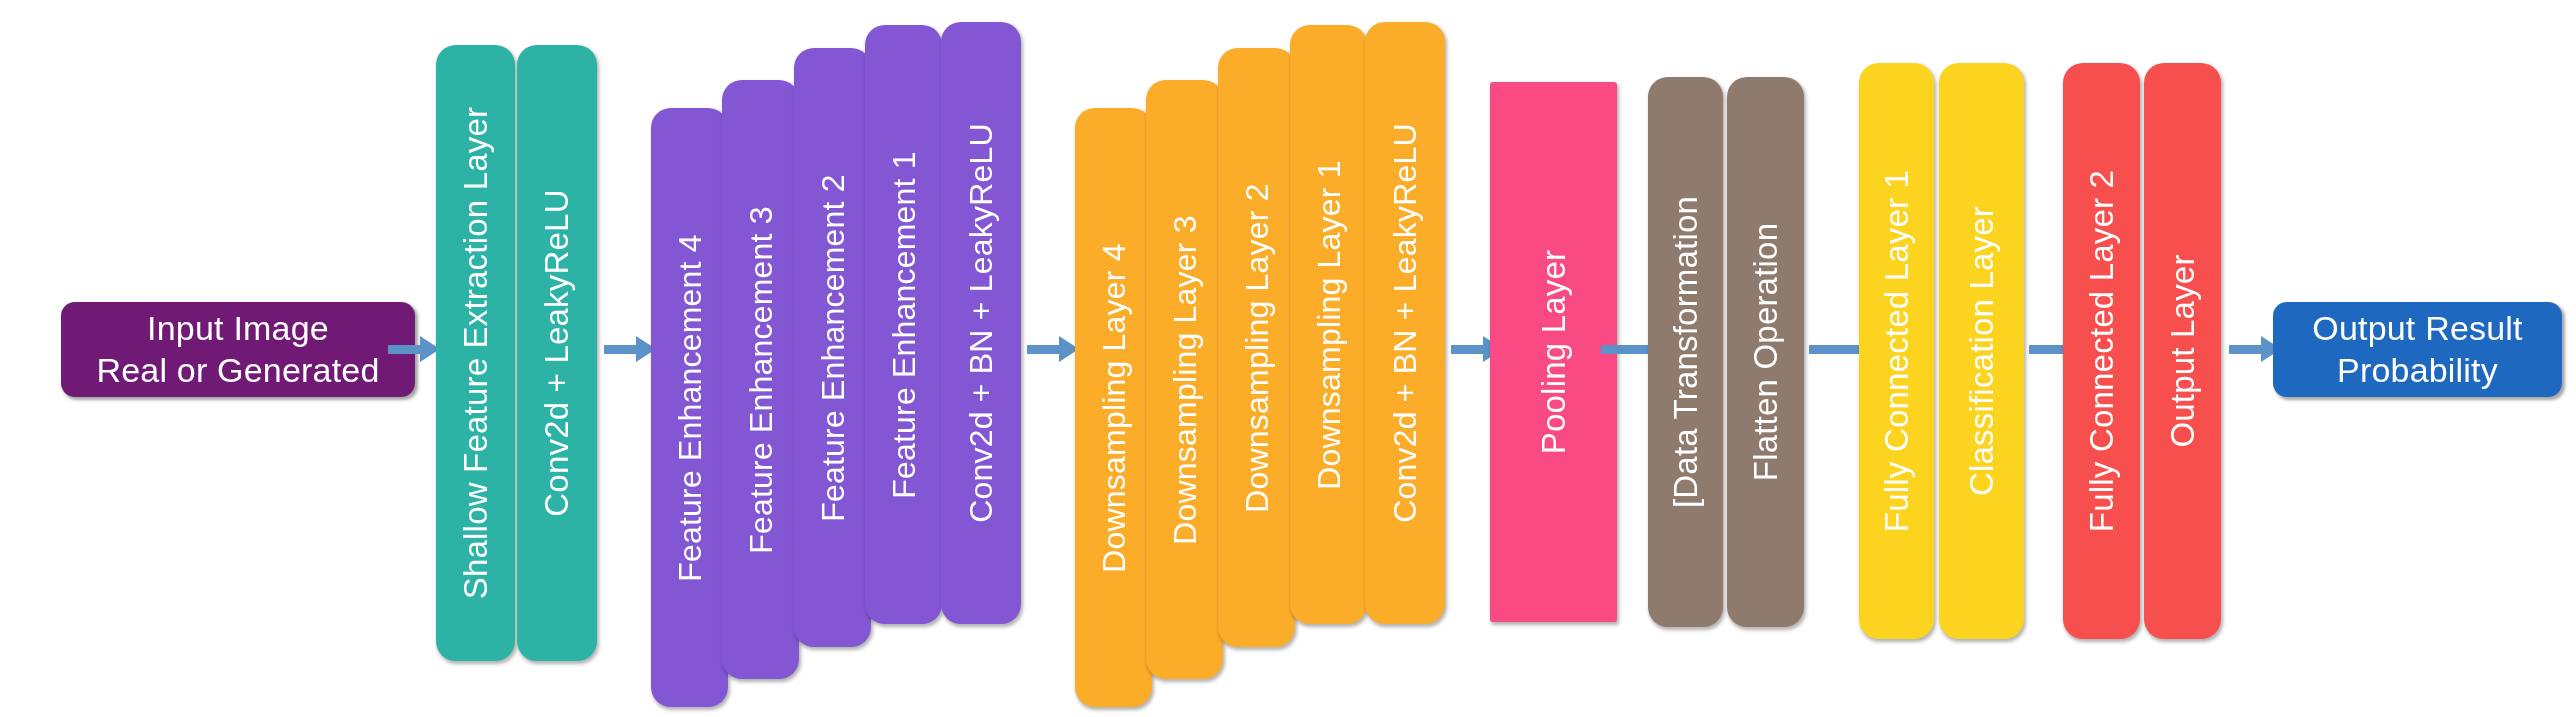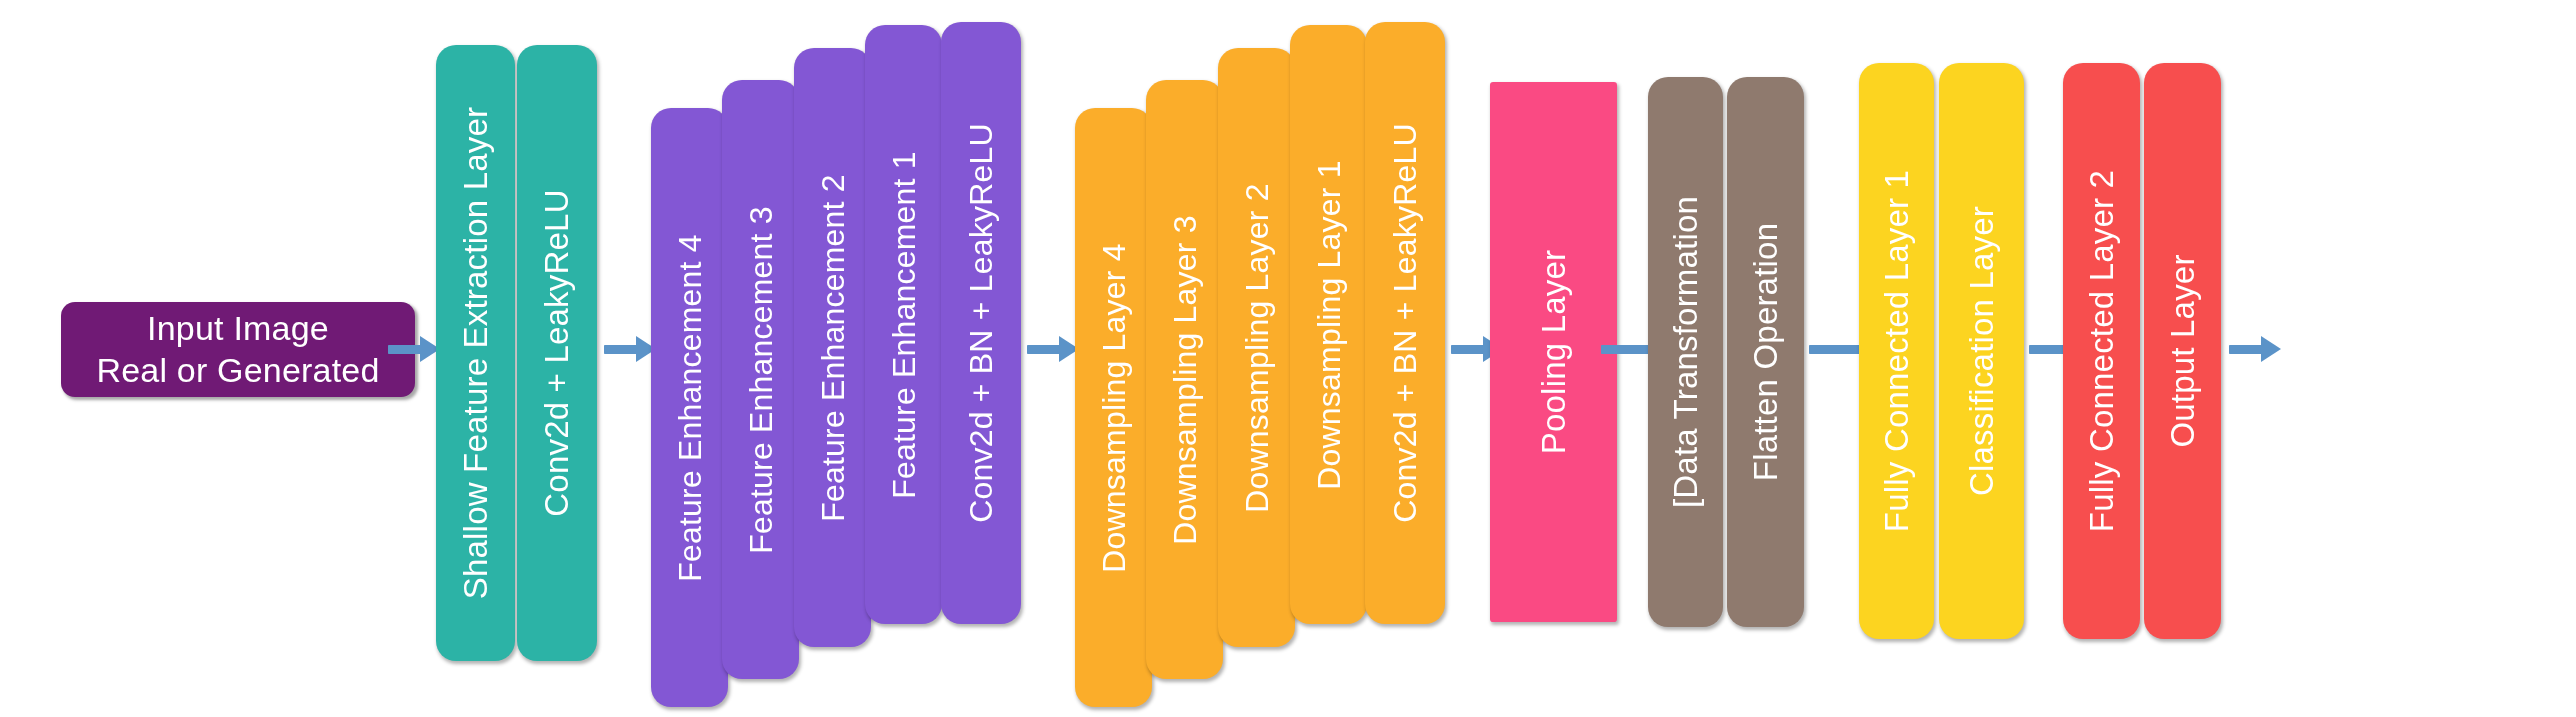"Output Result" div.terminal { html: none -> <div> <span>Output Result Probability</span> </div> }
